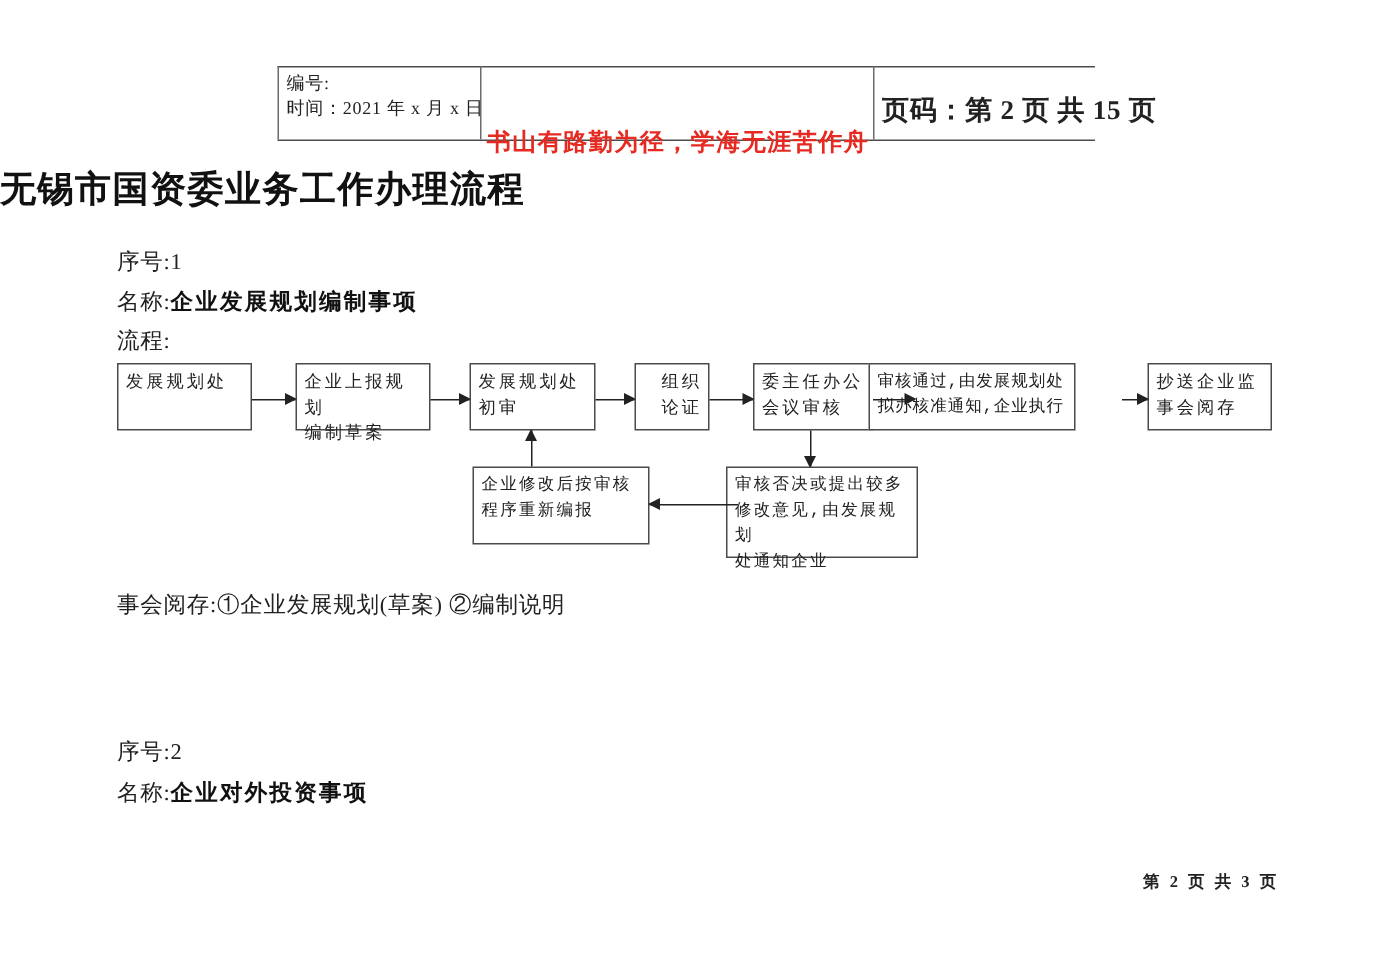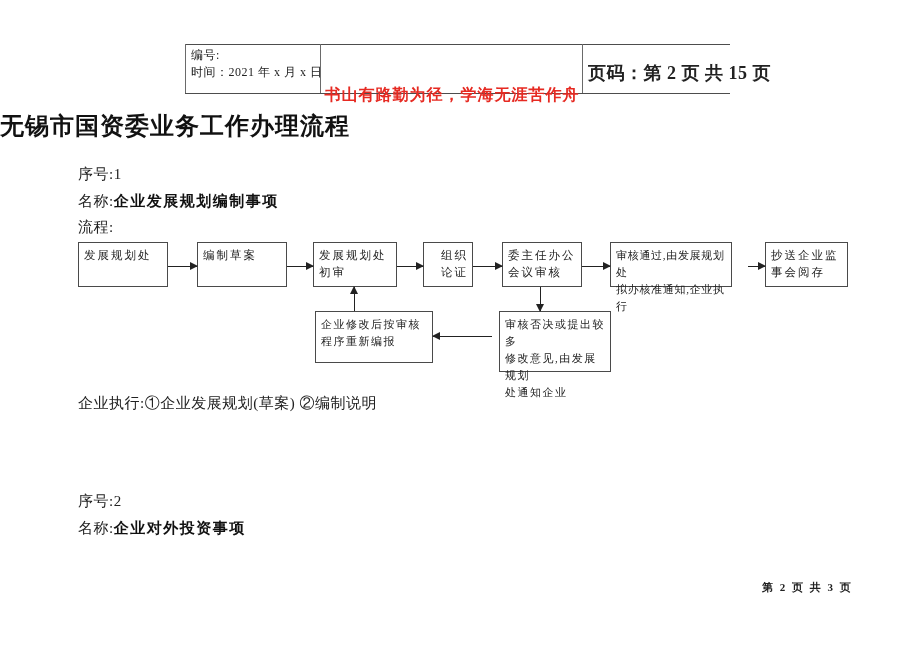"发展规划处" .fbox { font-family: none -> Liberation Mono, monospace }
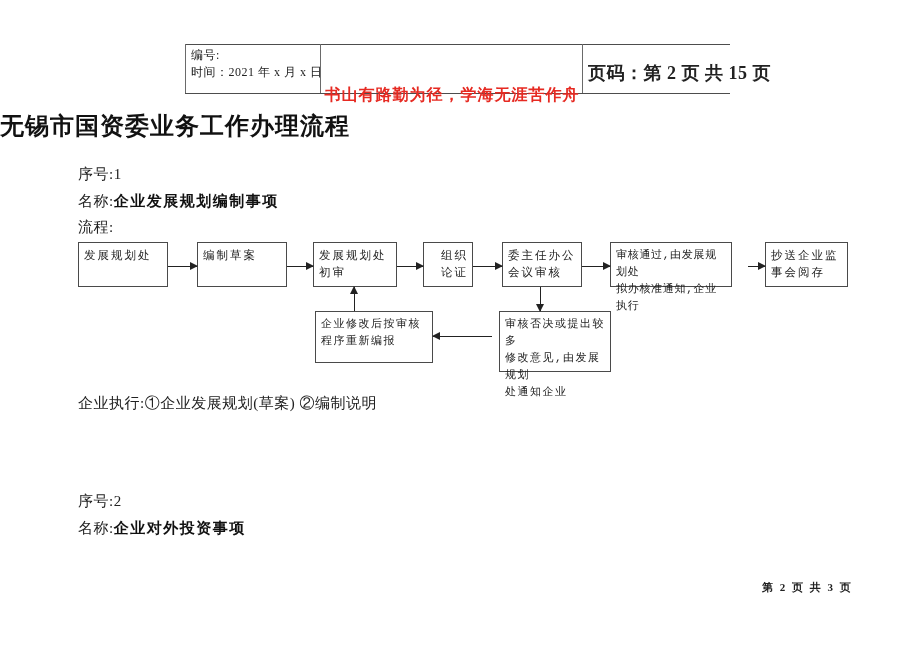"企业上报规划" div { html: none -> <div>企业上报规划</div> }
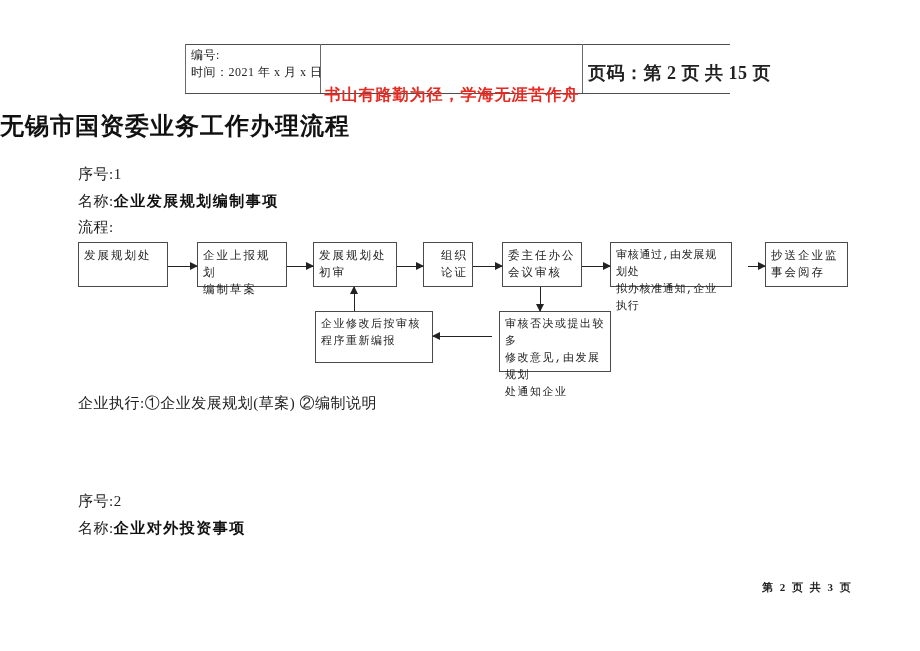"审核通过,由发展规划处" div.fbox { left: 610px -> 579px; width: 122px -> 138px }
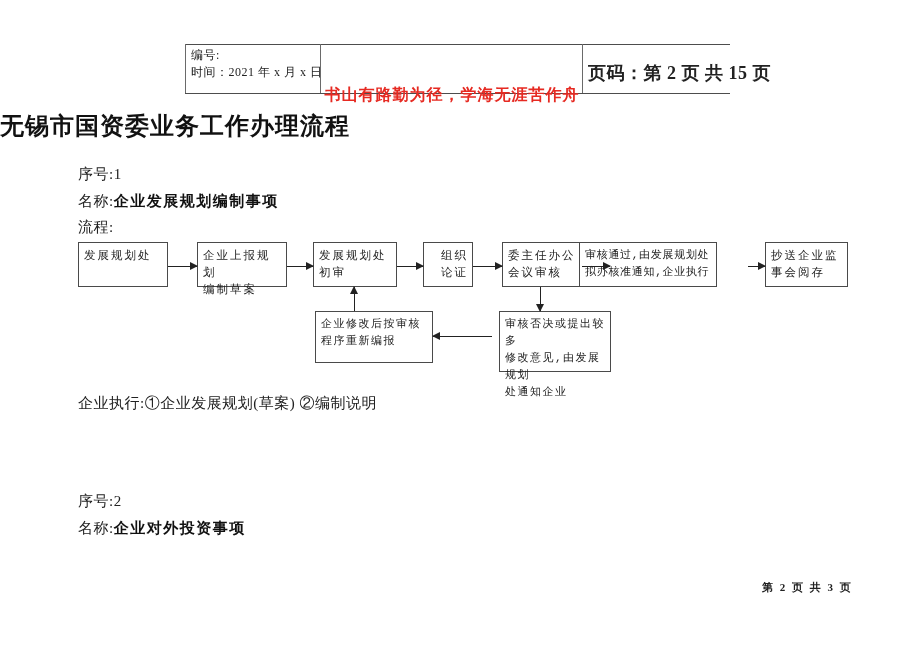"审核否决或提出较多" div.fbox { left: 499px -> 484px; width: 112px -> 128px }
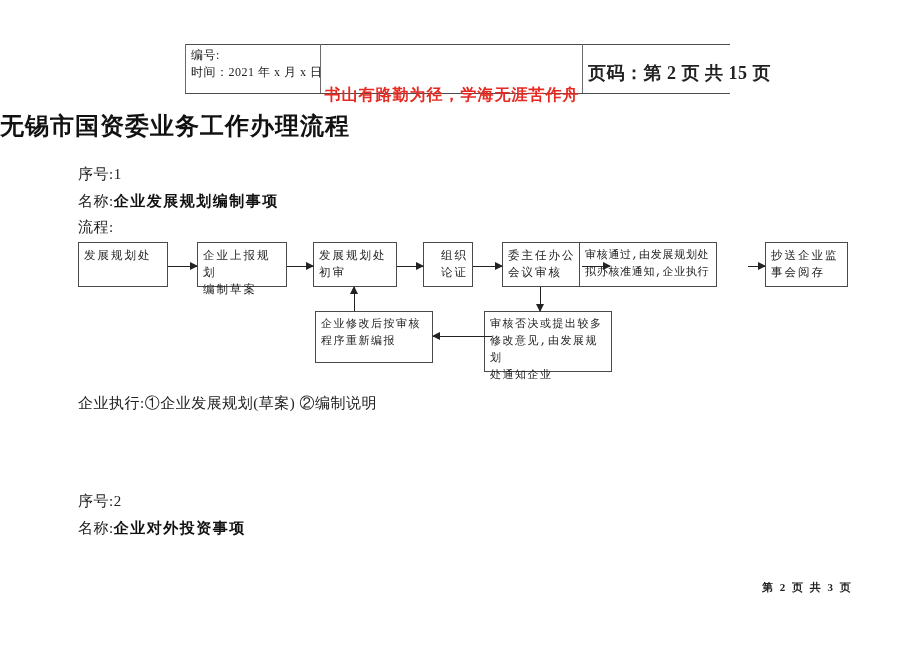"企业执行:" span { text: 企业执行 -> 事会阅存 }
